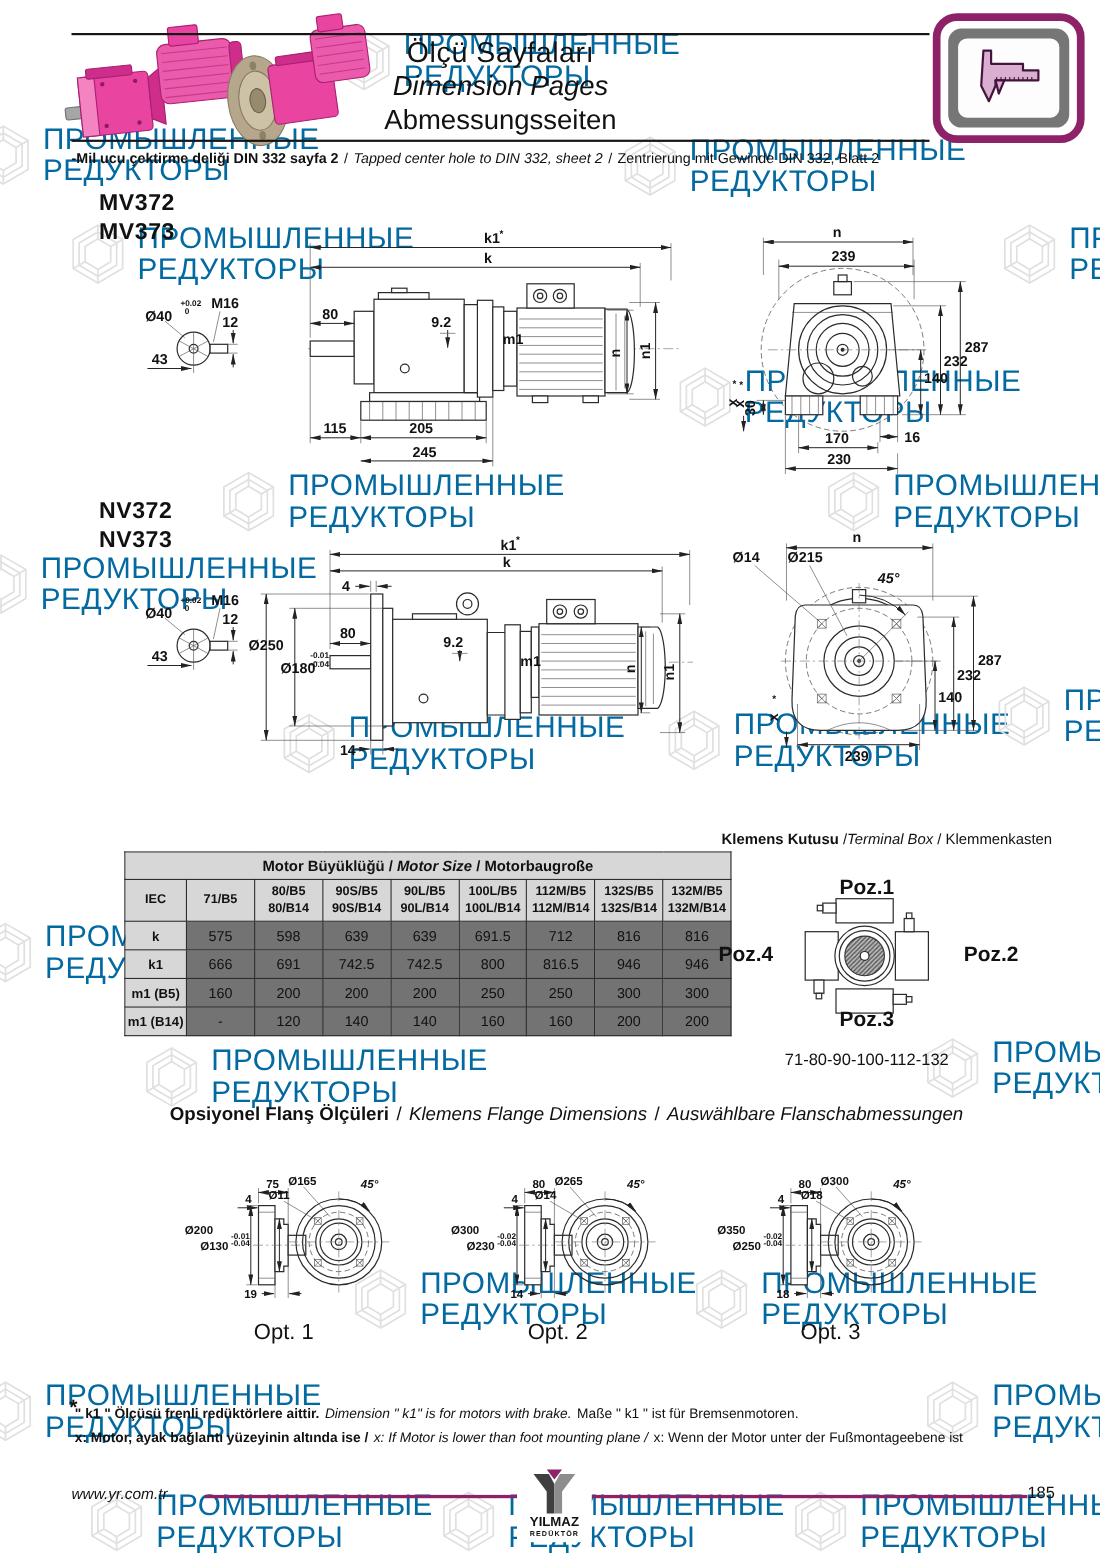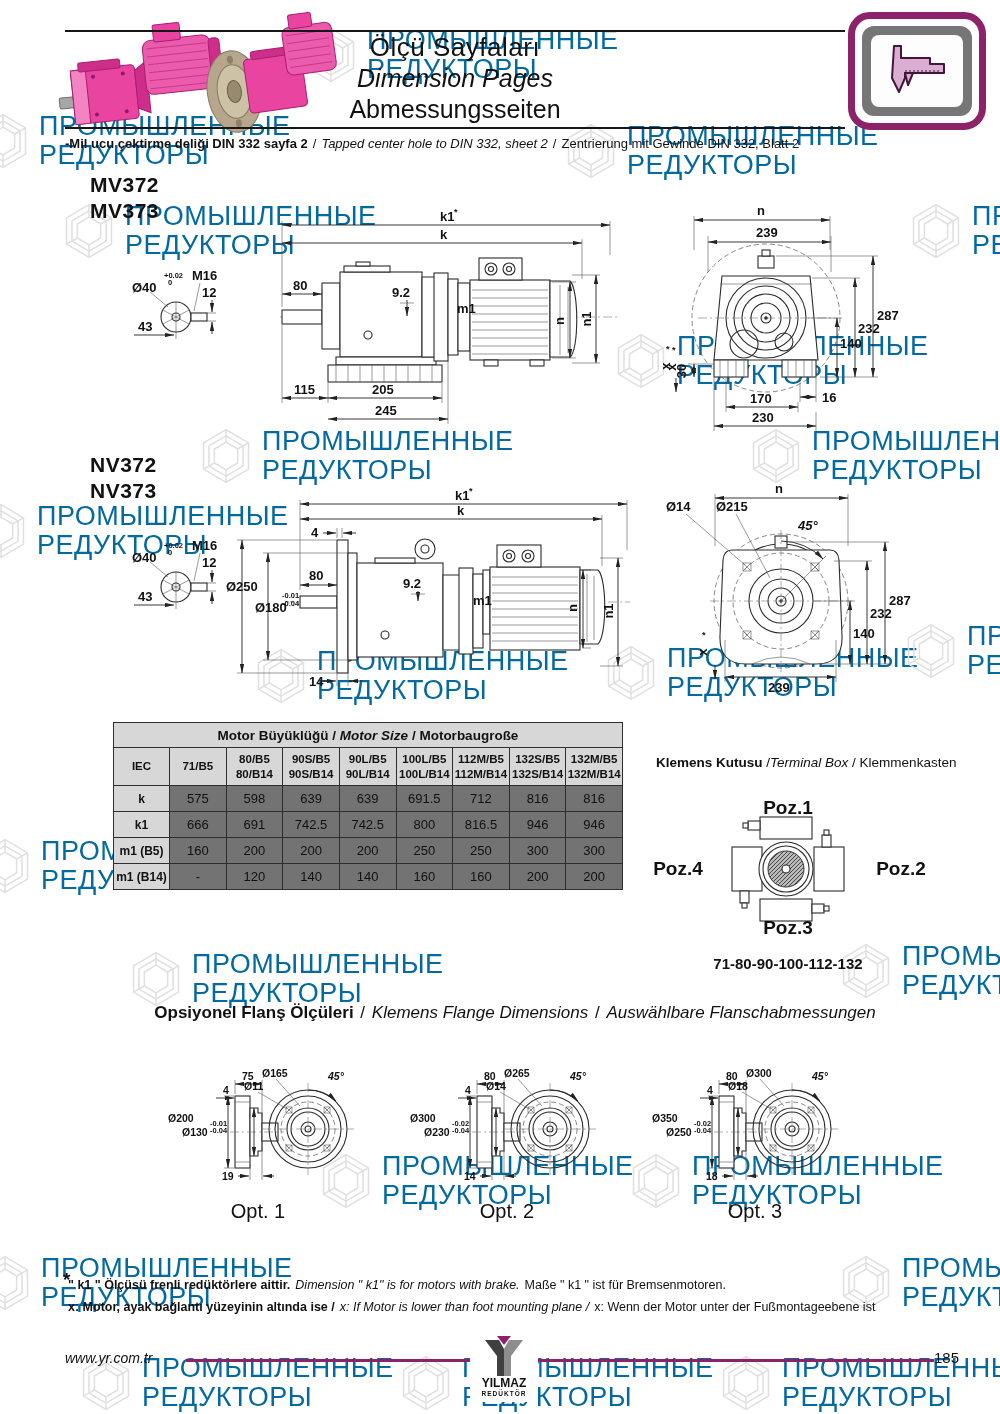"Motor Büyüklüğü / Motor Size" .dim-table { top: 722px -> 774px; width: 510px -> 552px }
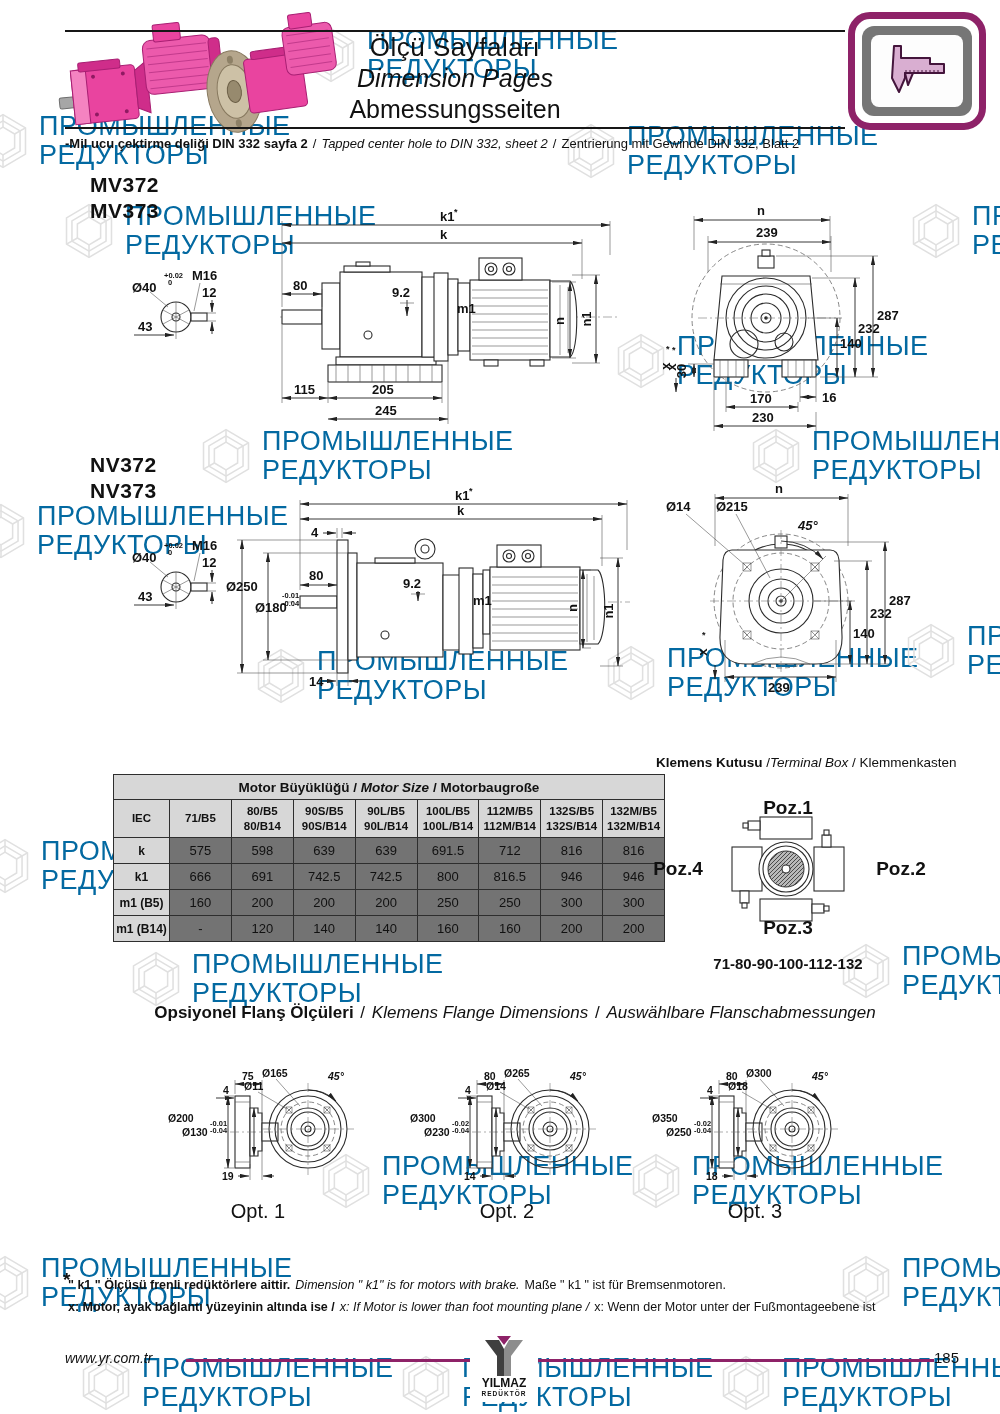"71-80-90-100-112-132" .tb-sizes { font-weight: bold -> normal }
